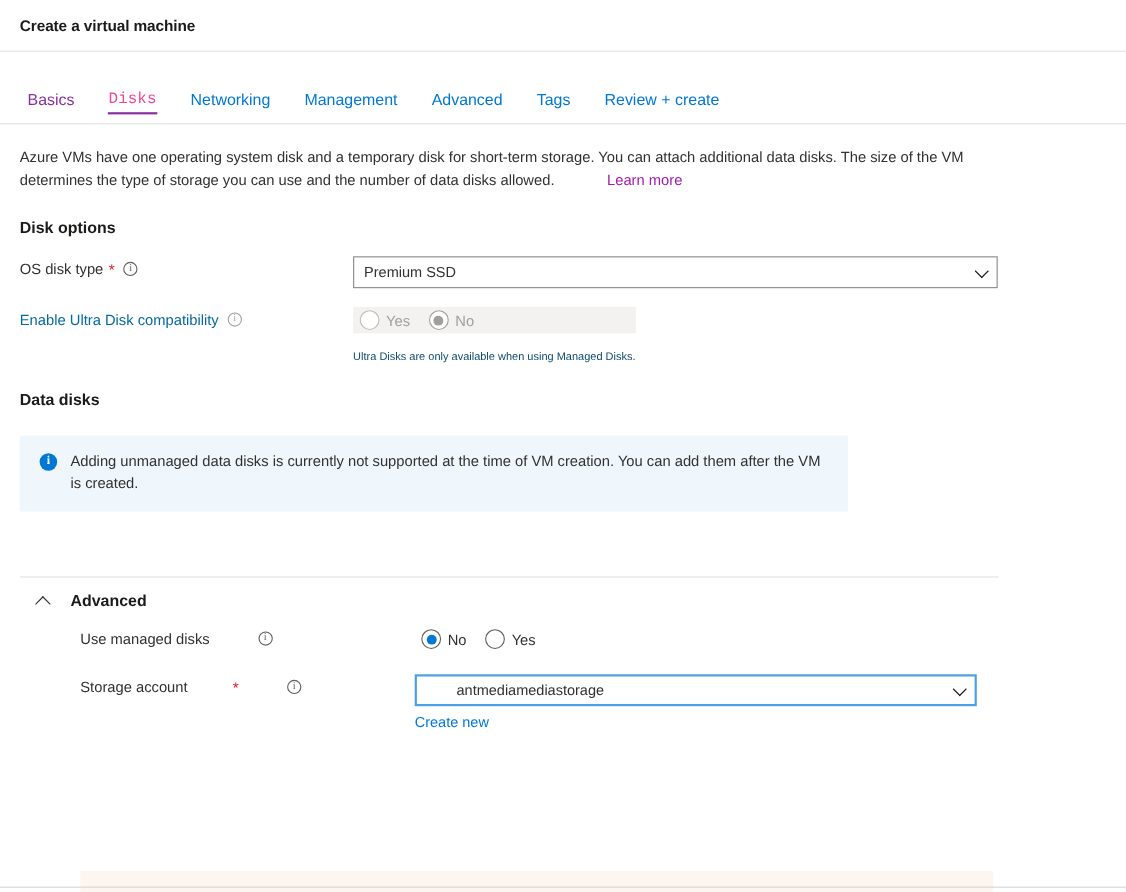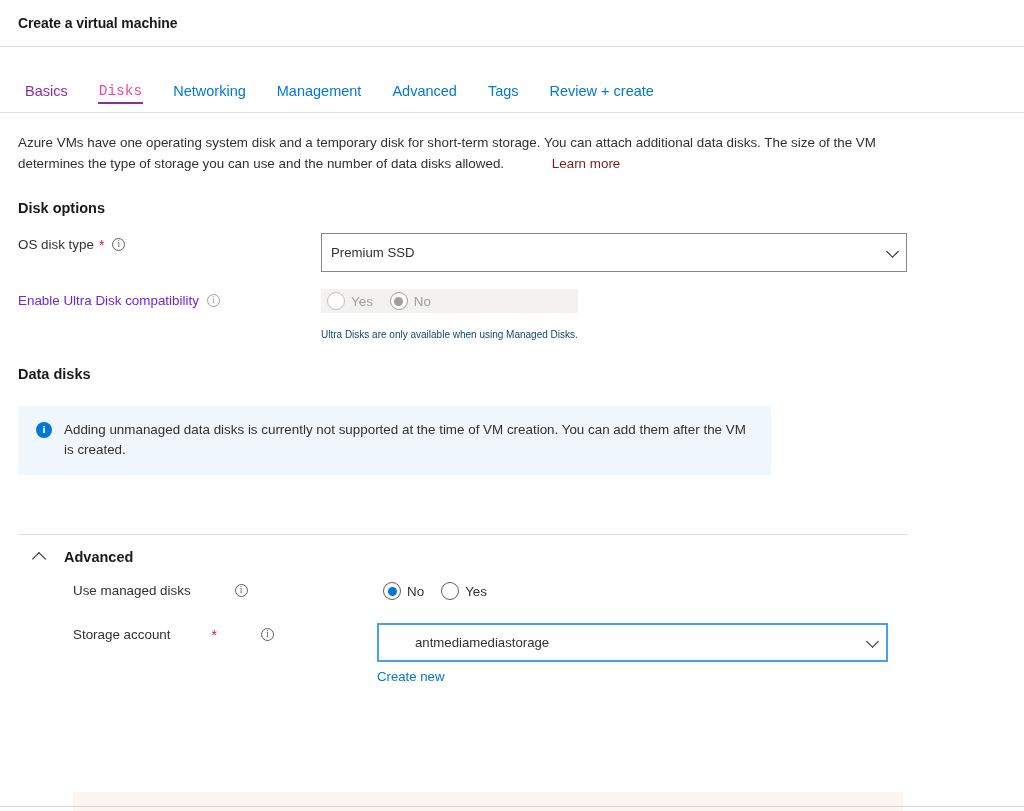"Learn more" .link { color: #7f1d1d -> #a21caf }
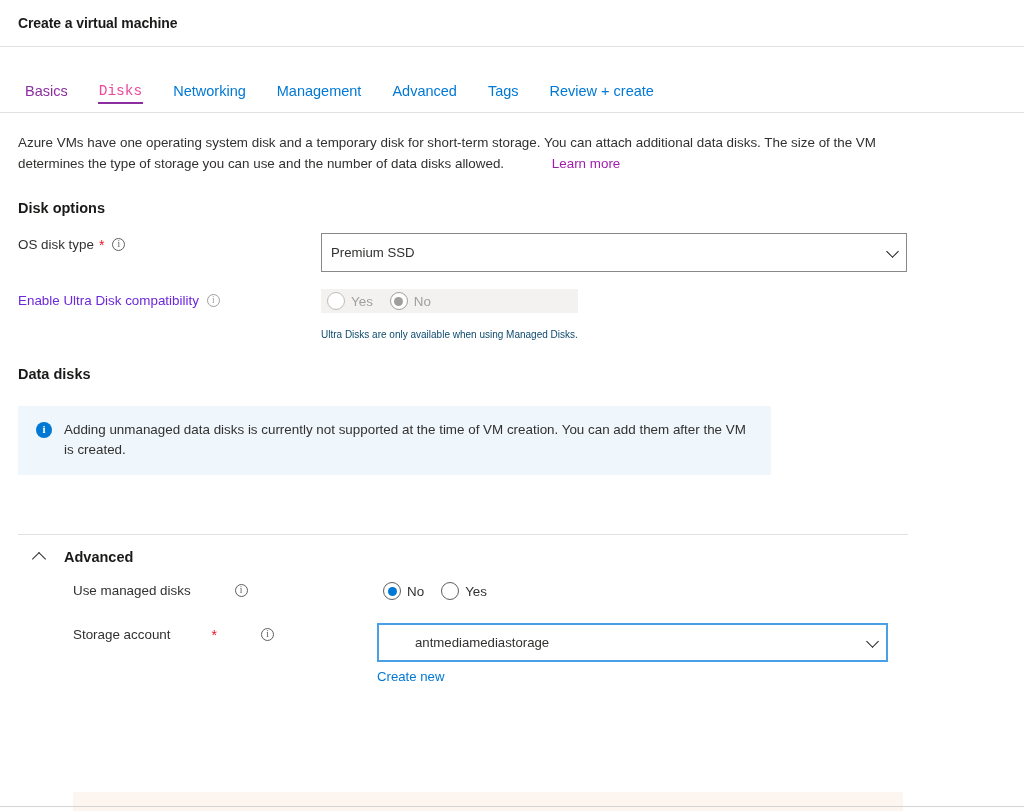"Premium SSD" .select { height: 39px -> 29px }
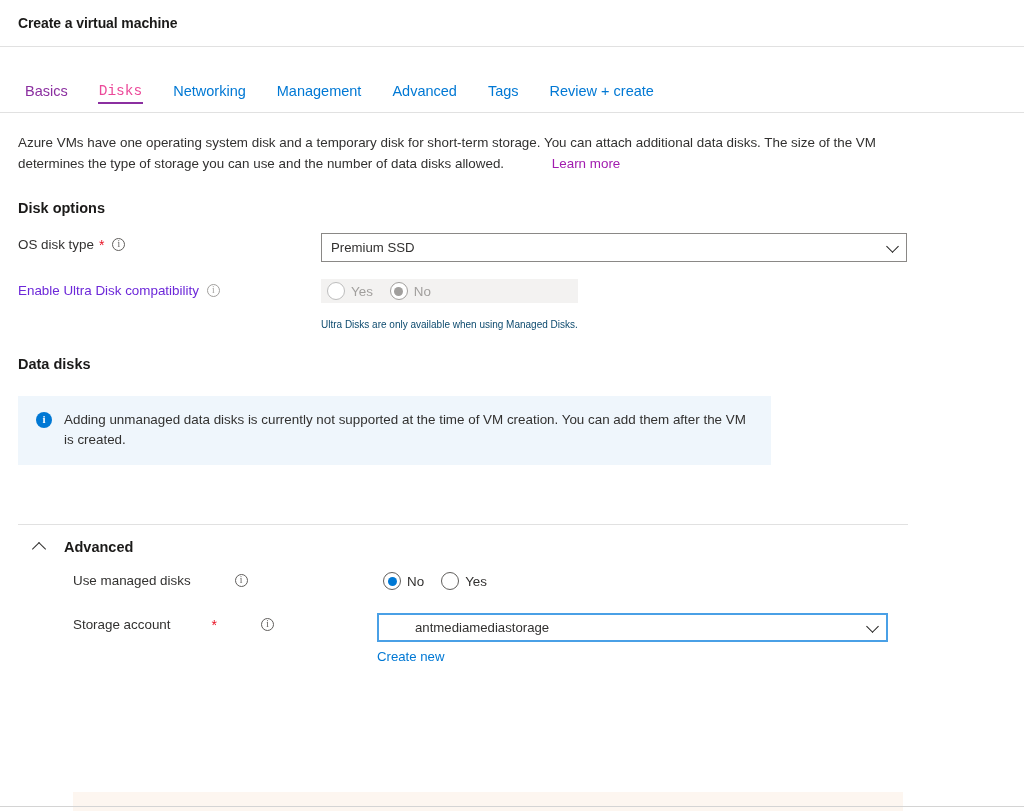"Enable Ultra Disk compatibility" .form-label.disabled { color: #6d28d9 -> #0369a1 }
